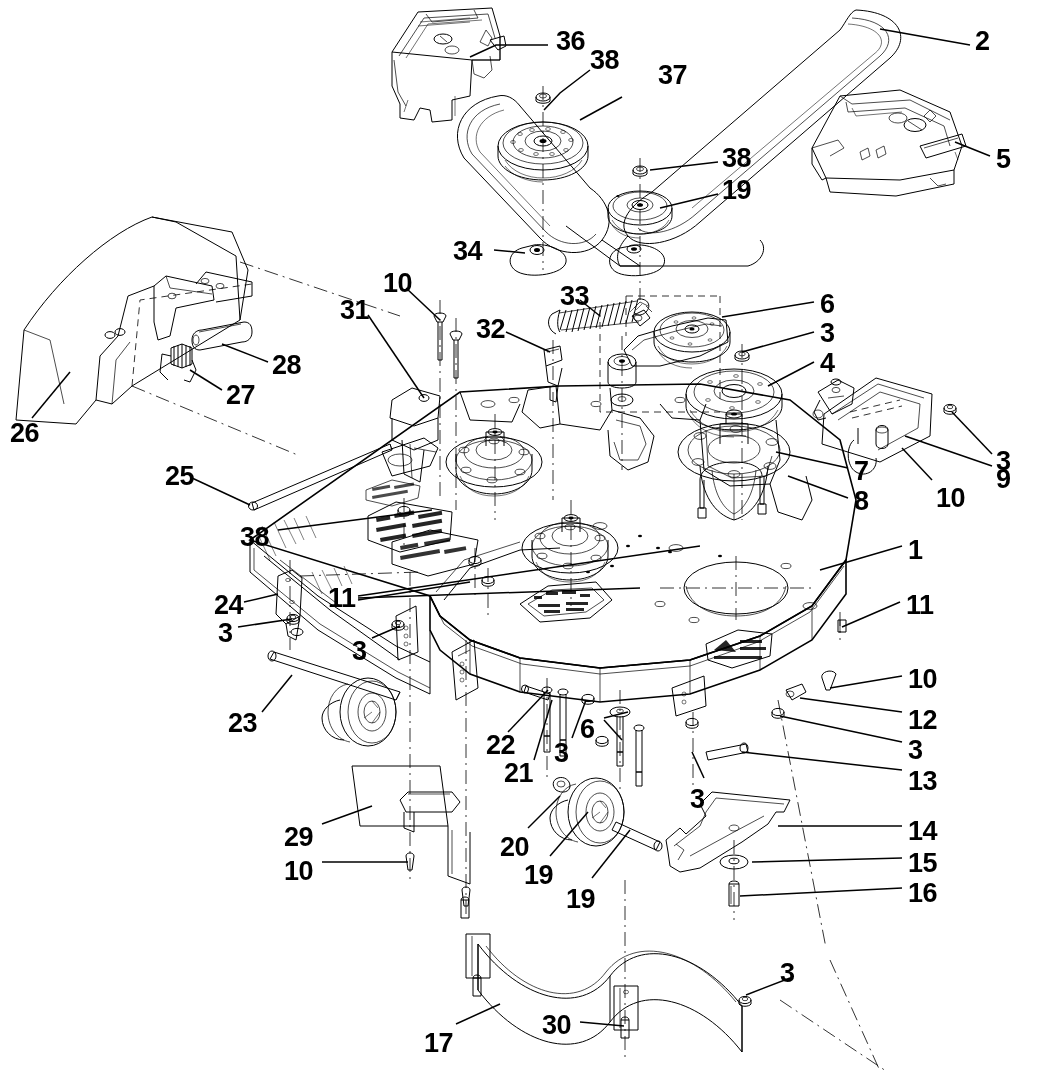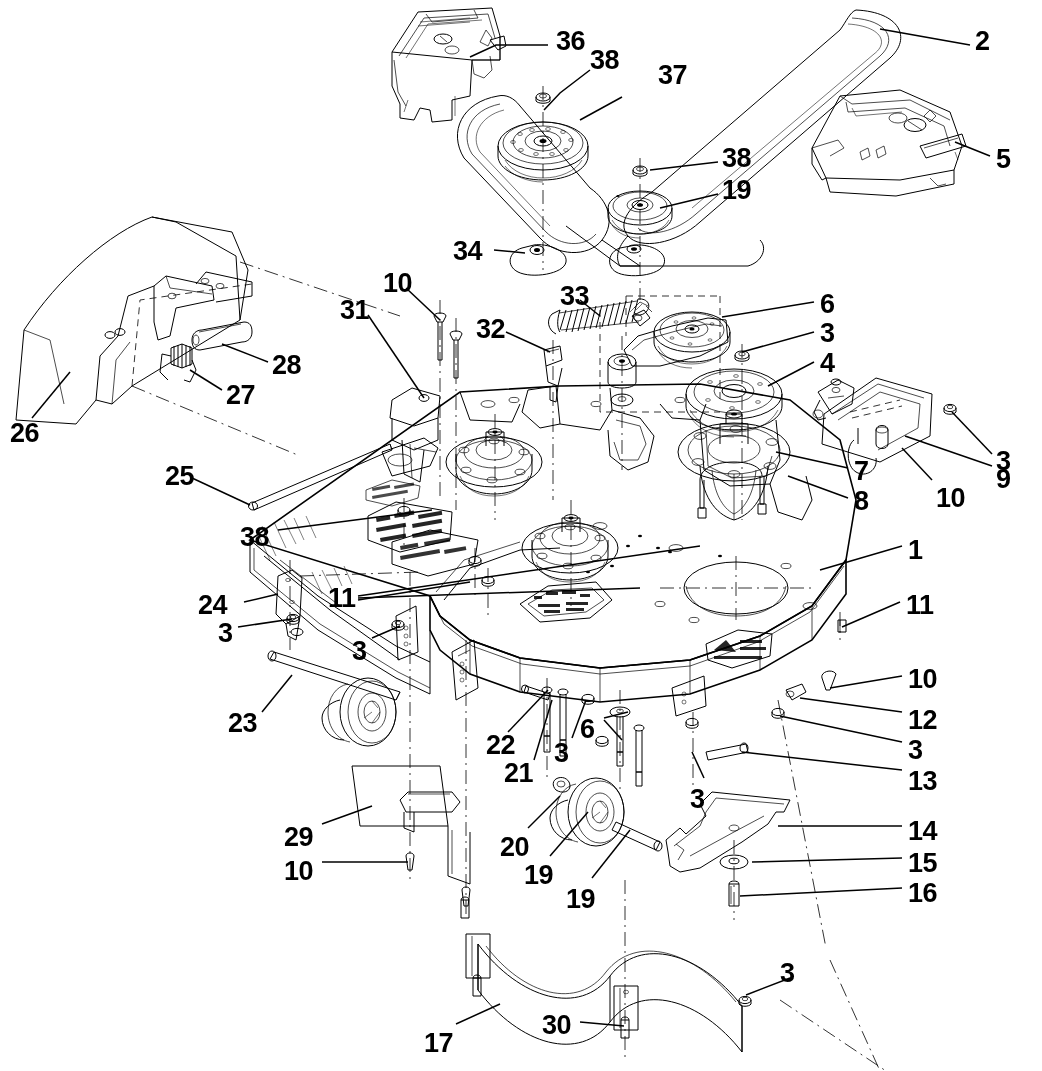"24" div.callout { left: 198px -> 214px }
